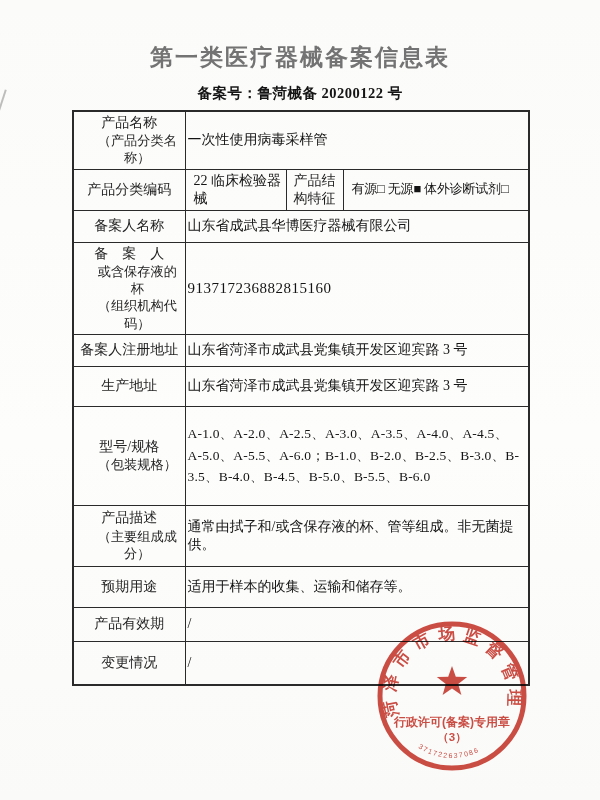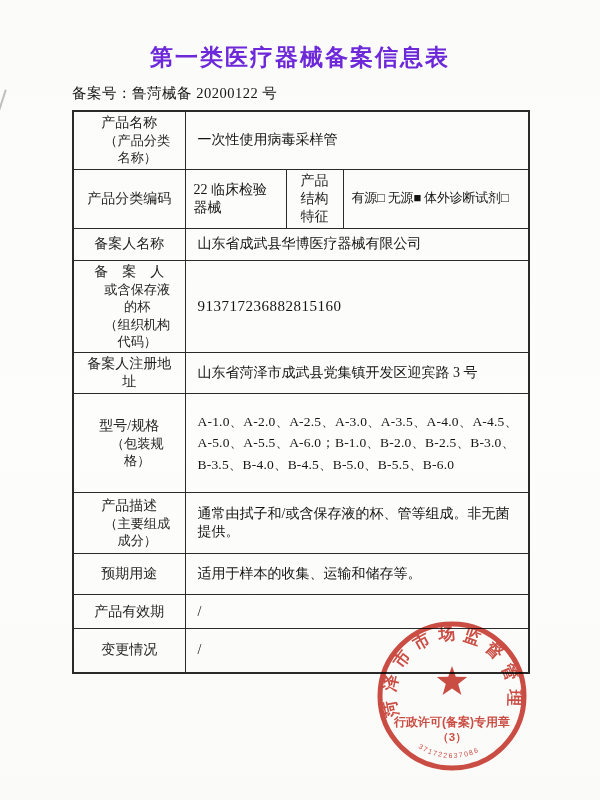"第一类医疗器械备案信息表" .doc-title { color: #6d28d9 -> #737373 }
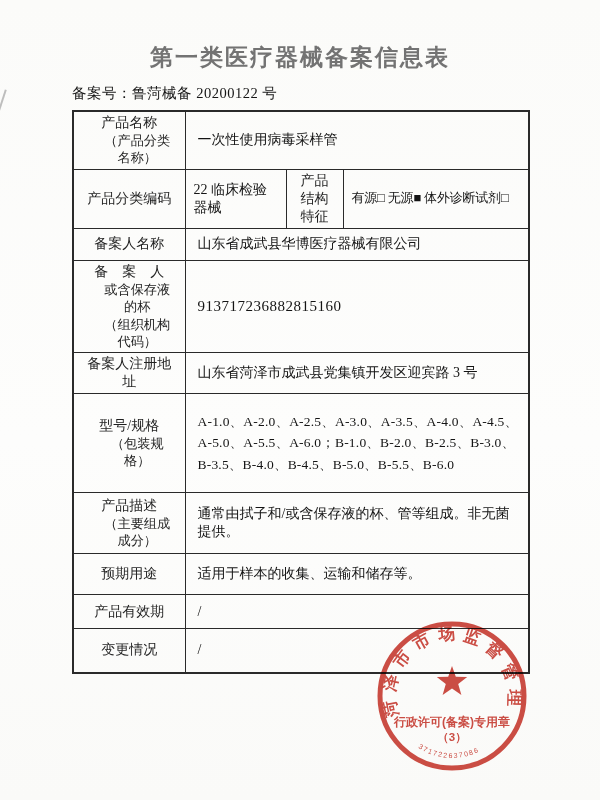"备案号：鲁菏械备 20200122 号" .filing-no { font-weight: 400 -> 700; text-align: left -> center }
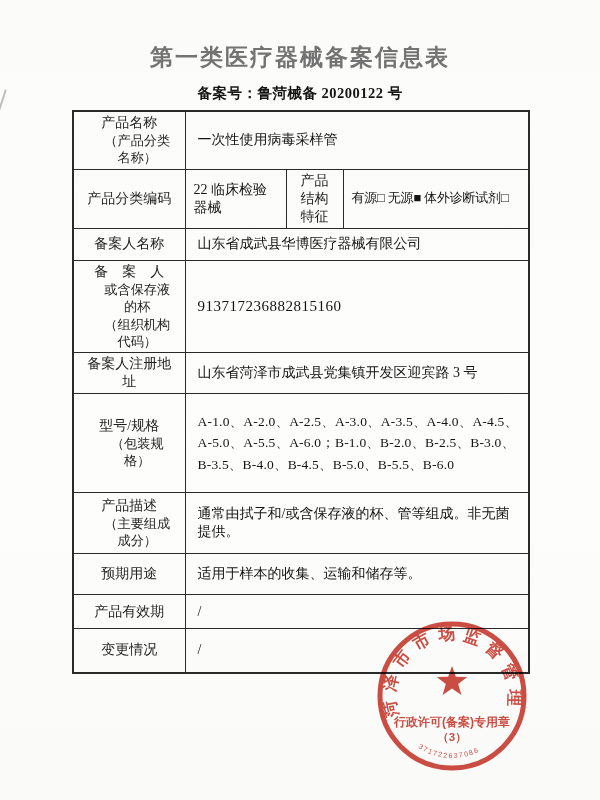"产品名称" table.filing td { padding: 2px 12px -> 2px 2px }
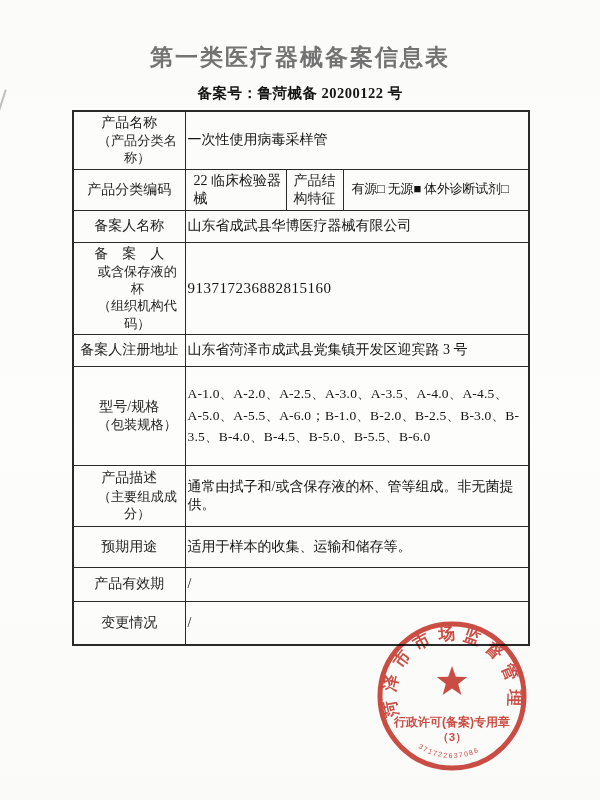"生产地址" tr { html: none -> <tr> <td>生产地址</td> <td>山东省菏泽市成武县党集镇开发区迎宾路 3 号</td> </tr> }
